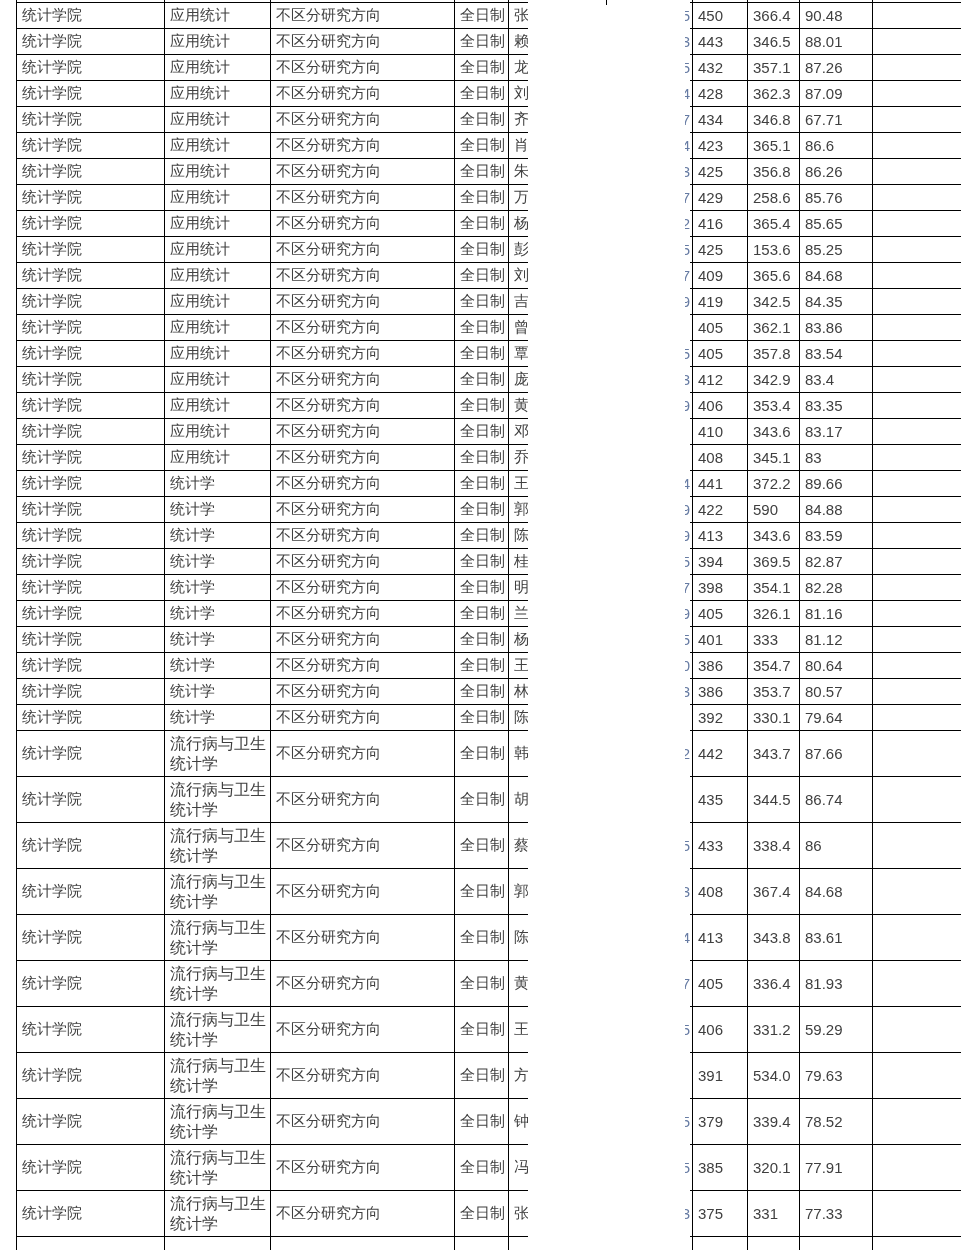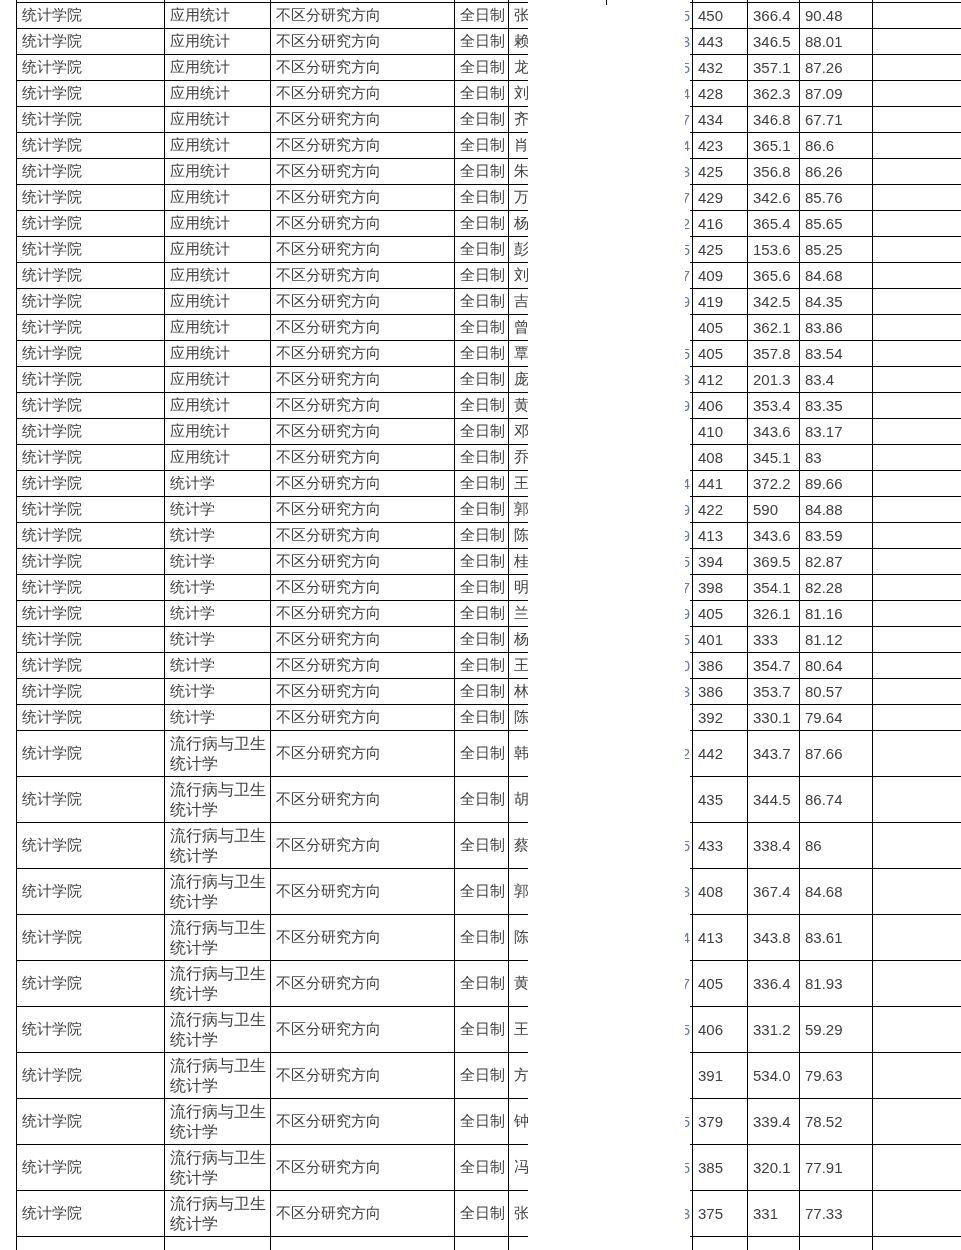"342.6" td { text: 342.6 -> 258.6 }
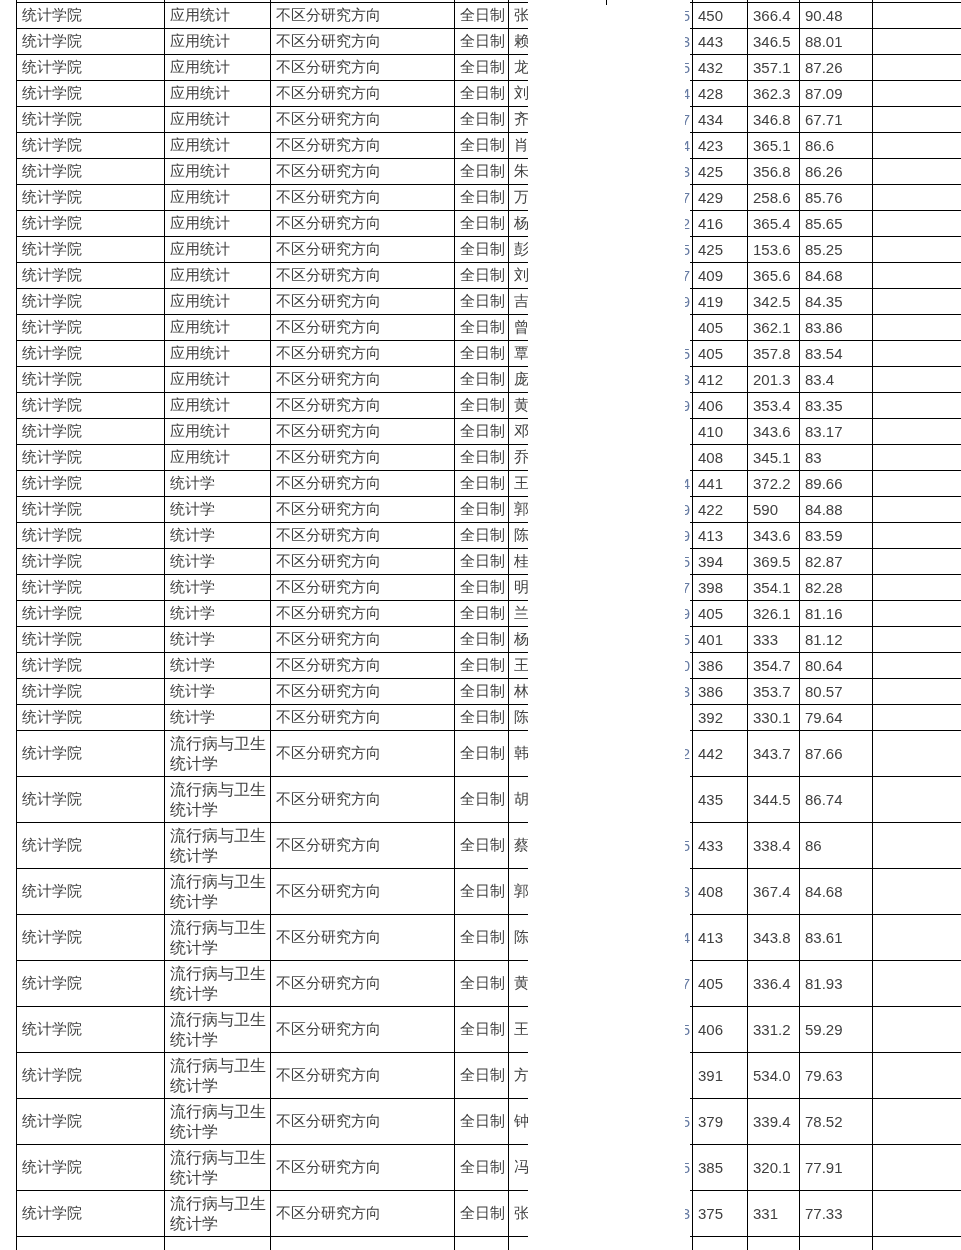"201.3" td { text: 201.3 -> 342.9 }
